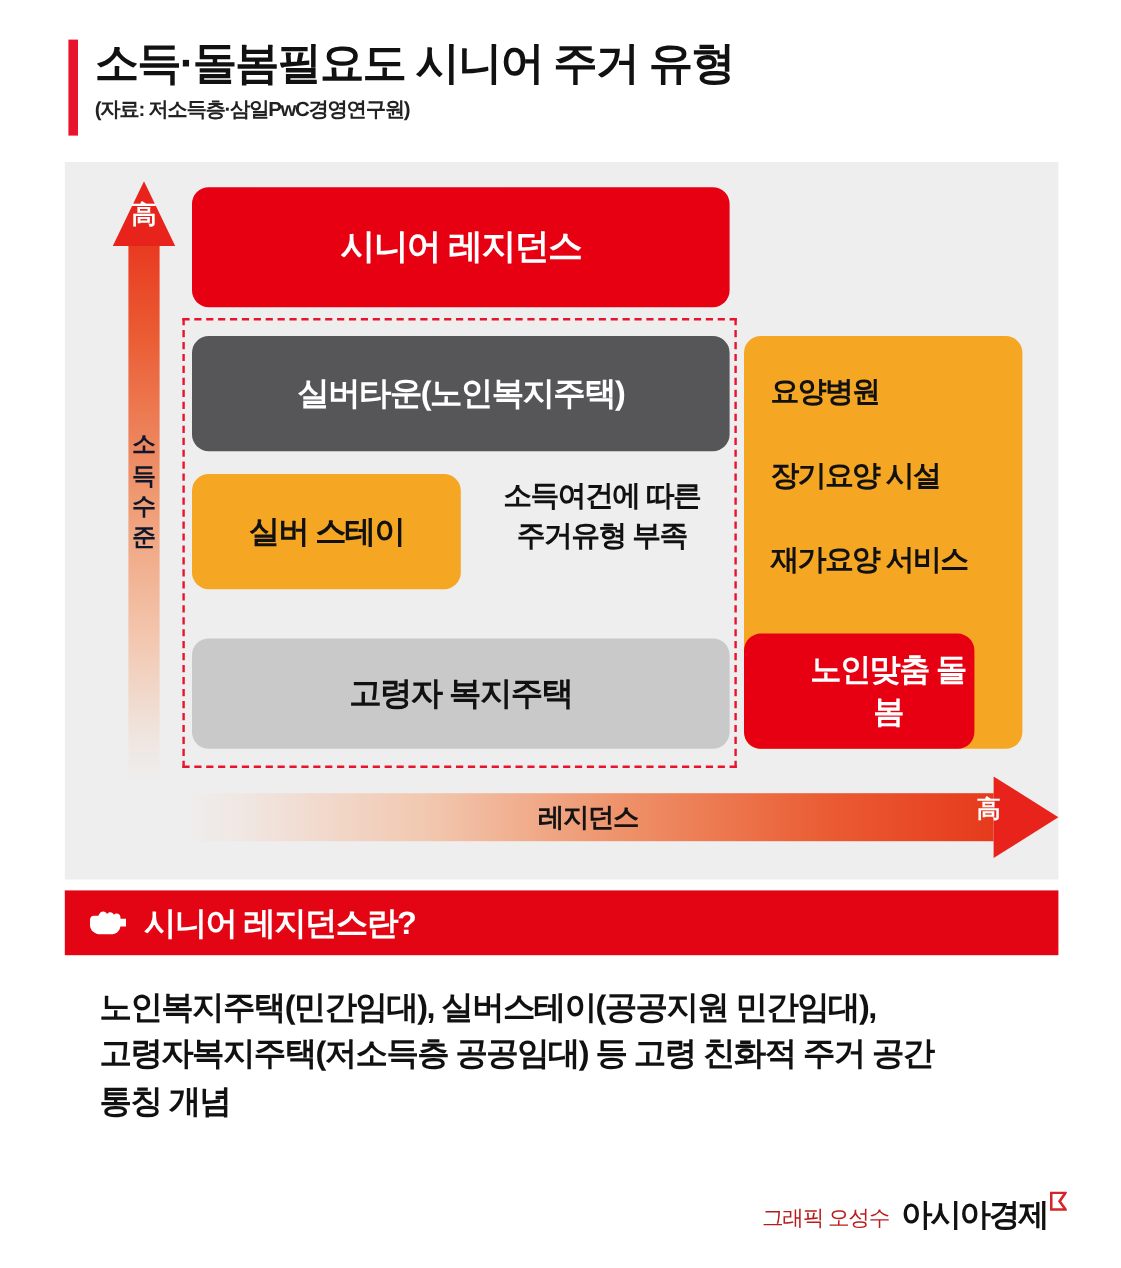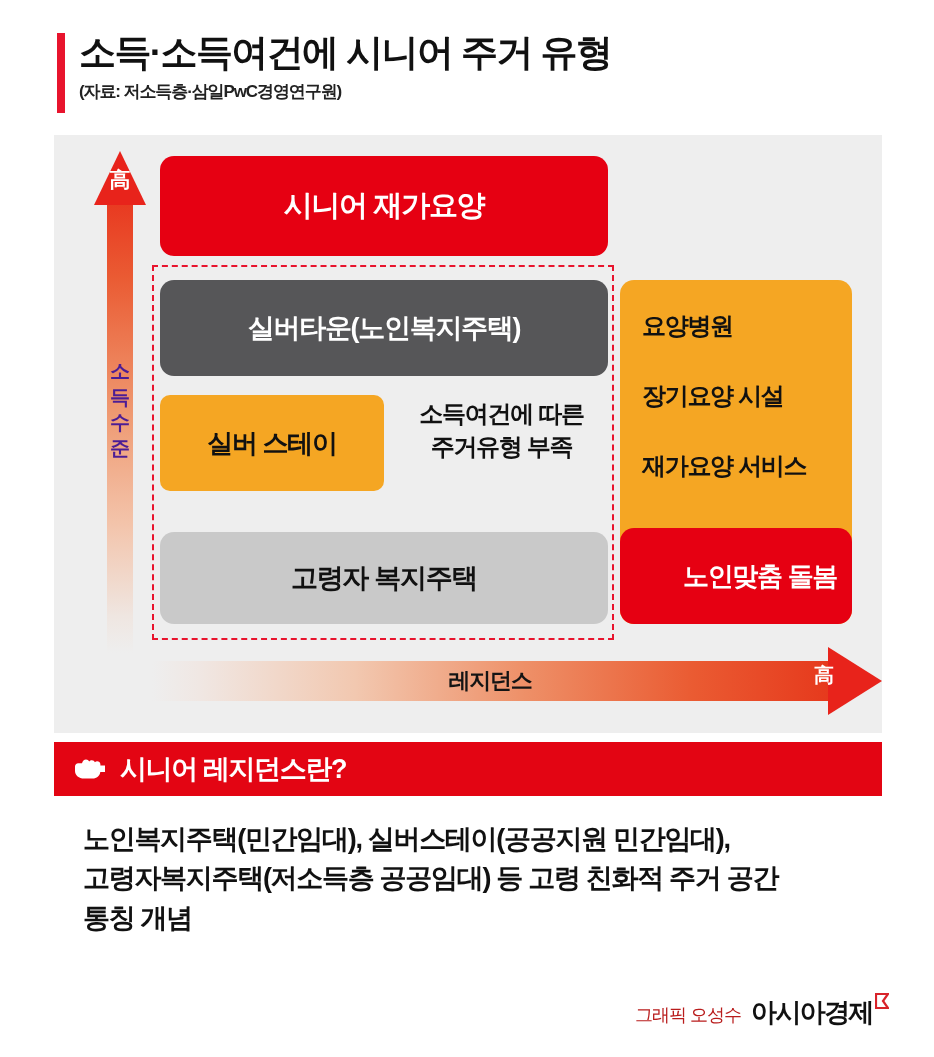"소득·소득여건에 시니어 주거 유형" div.title { text: 소득여건에 -> 돌봄필요도 }
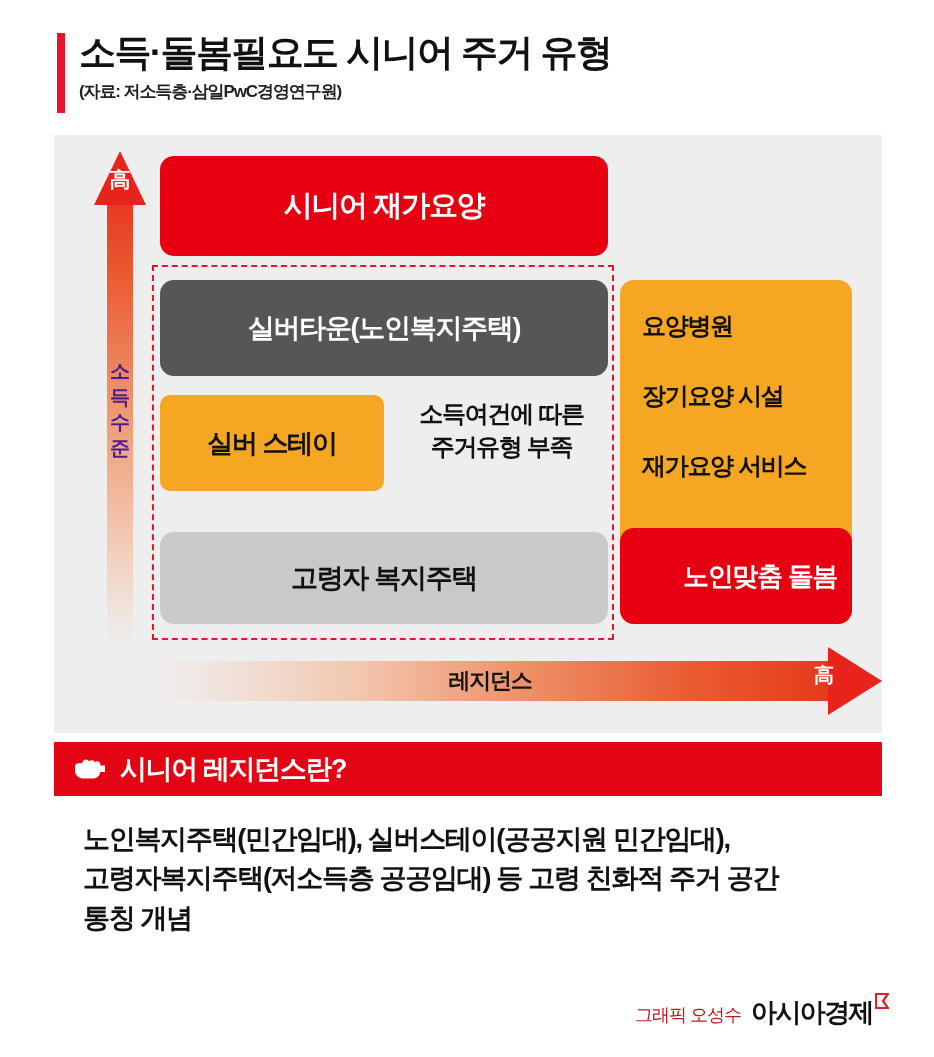"시니어 재가요양" div.box { text: 재가요양 -> 레지던스 }
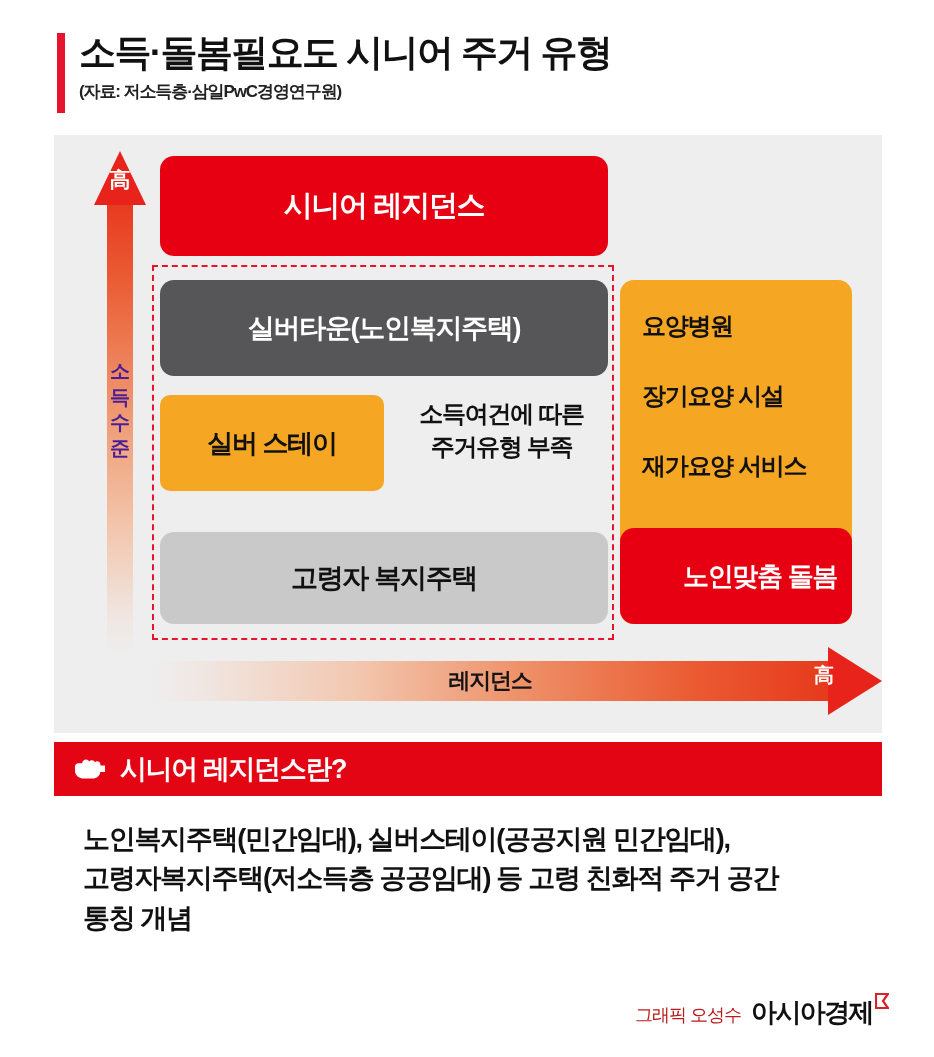"소득 수준" .v-axis-label { color: #4c1d95 -> #0f172a }
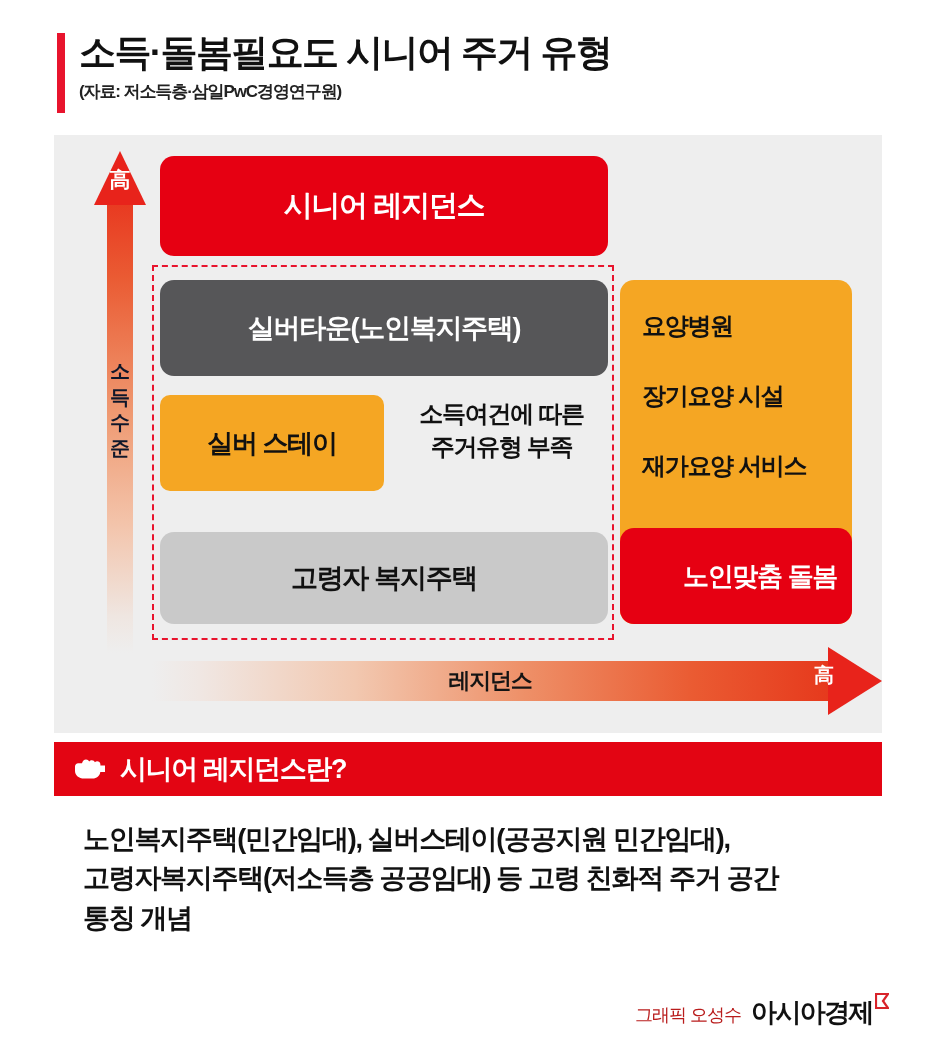"실버 스테이" .box-silverstay { border-radius: 10px -> none }
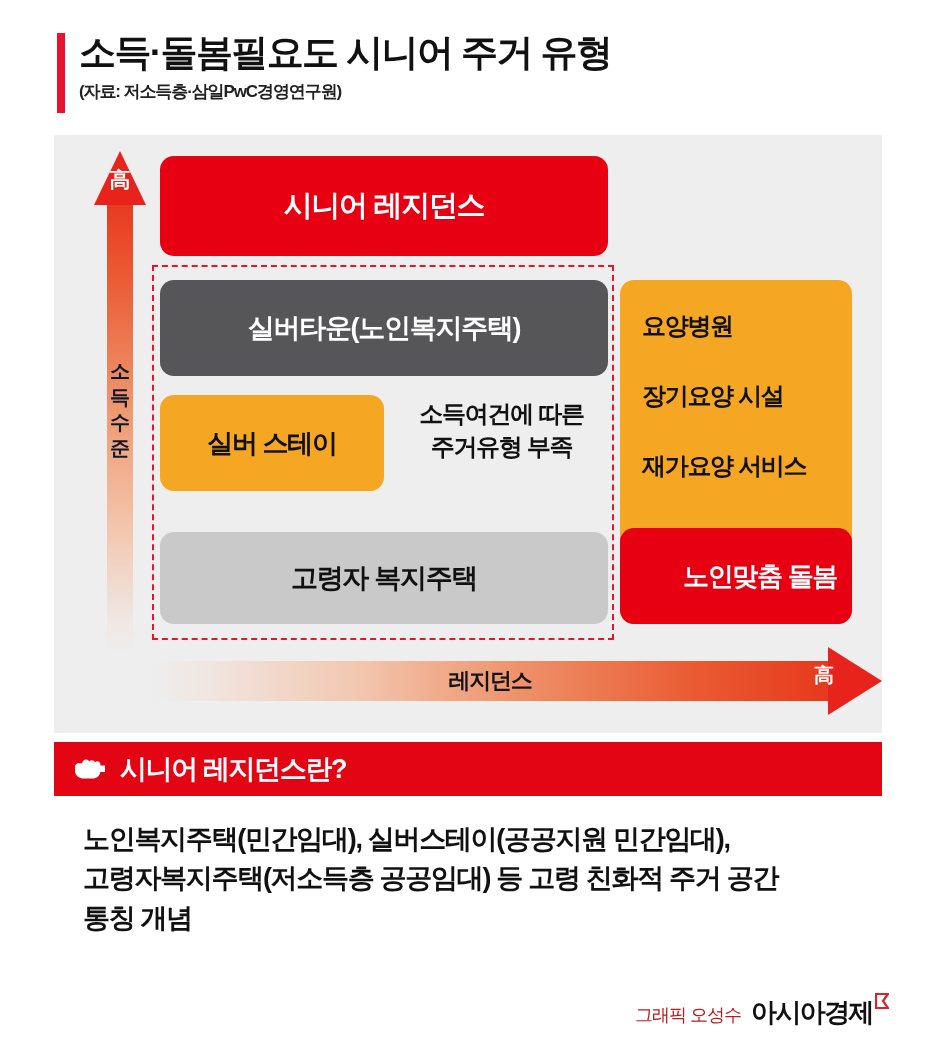"노인맞춤 돌봄" .box-customized-care { width: 232px -> 192px }
